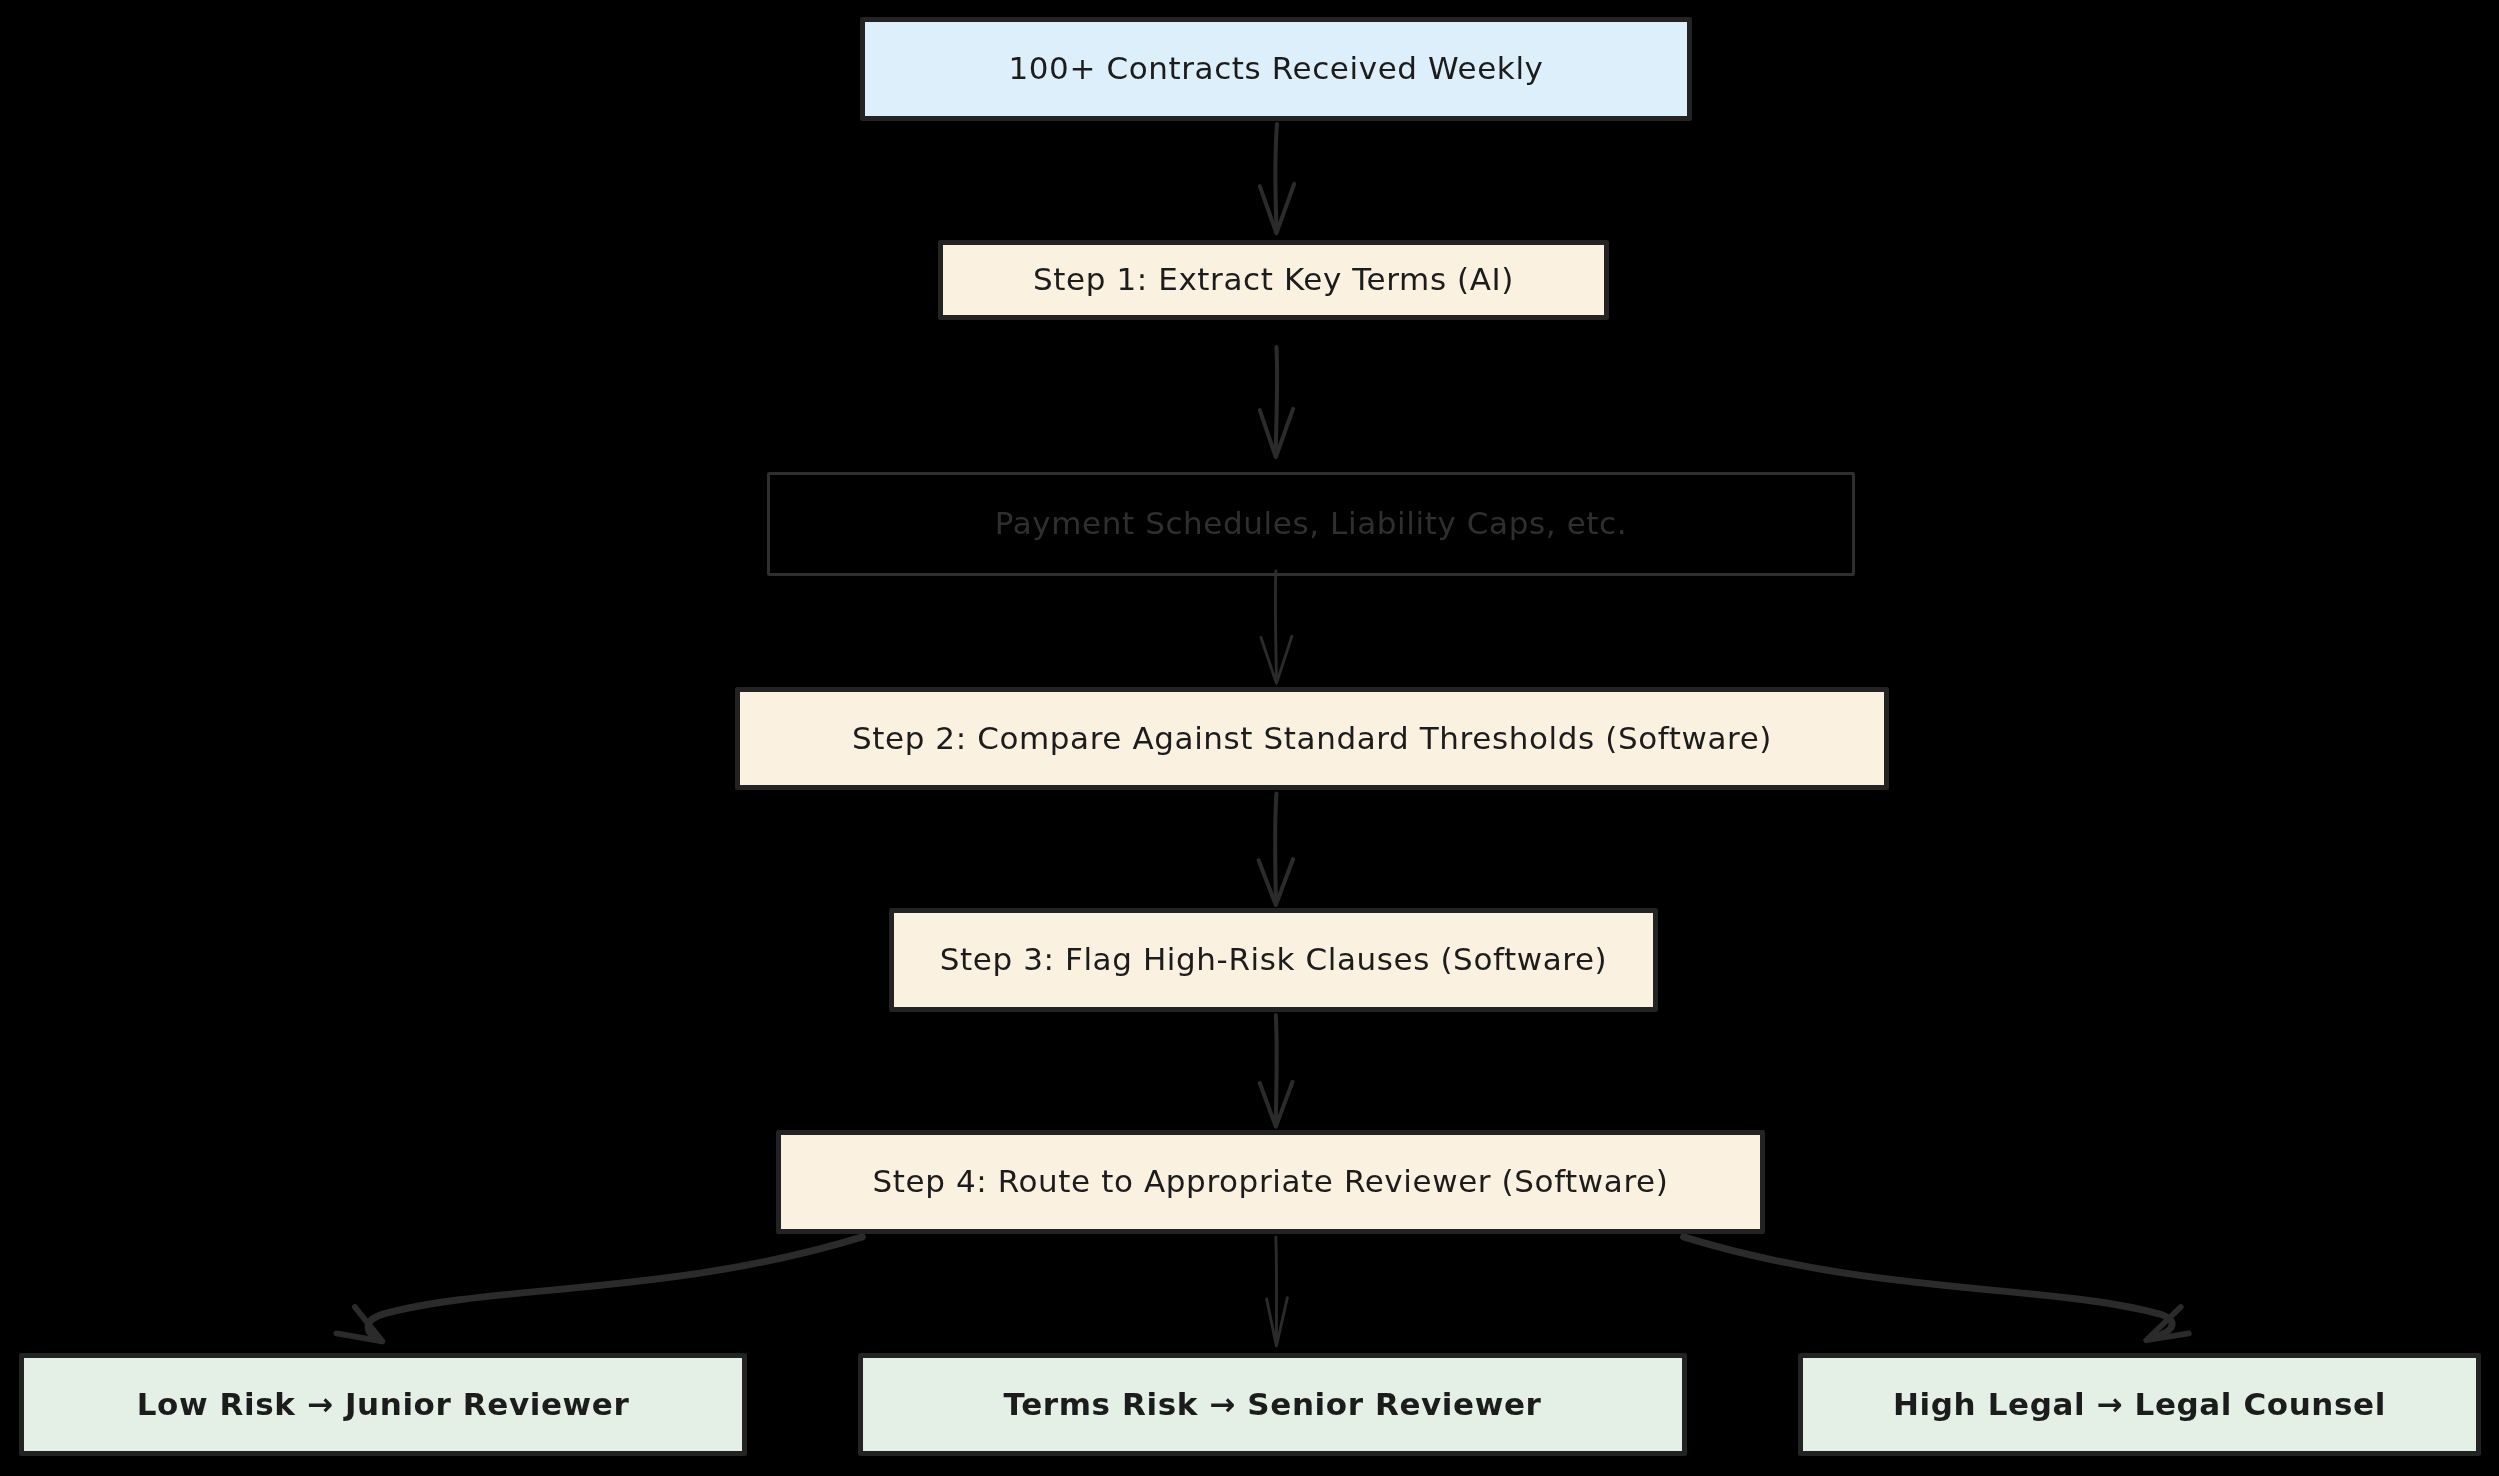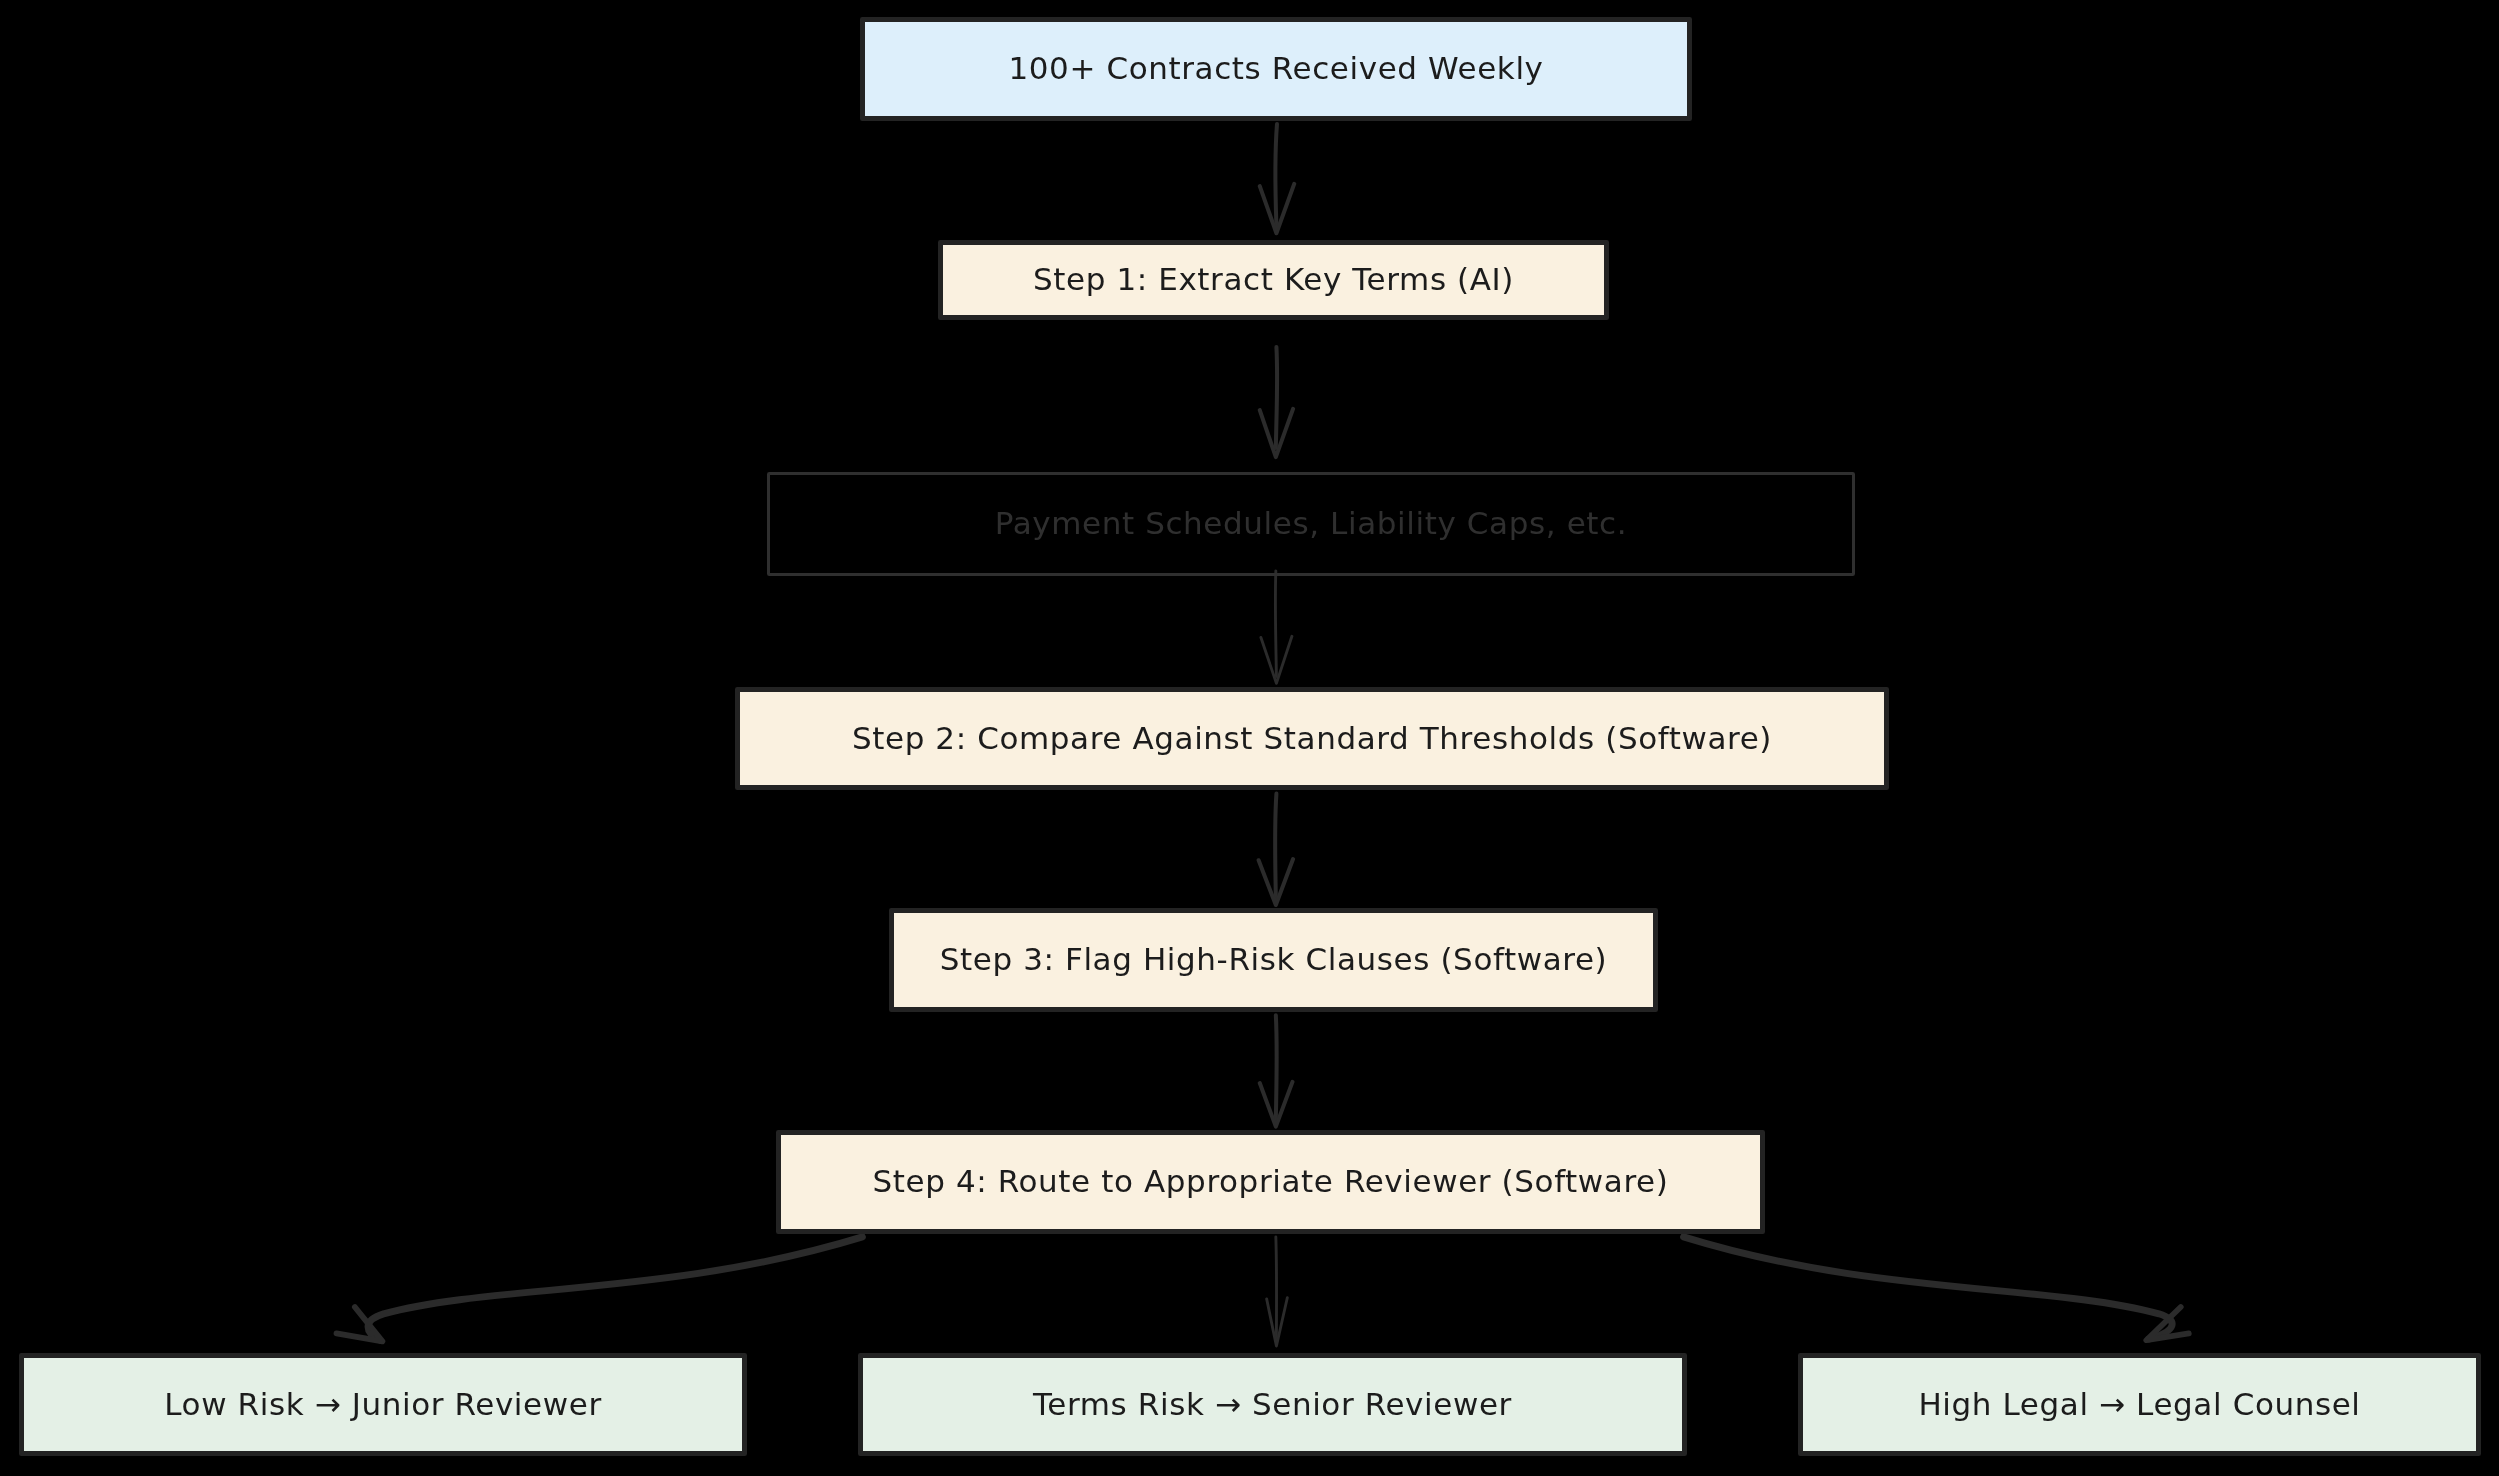"Low Risk → Junior Reviewer" .node-green { font-weight: none -> bold }
